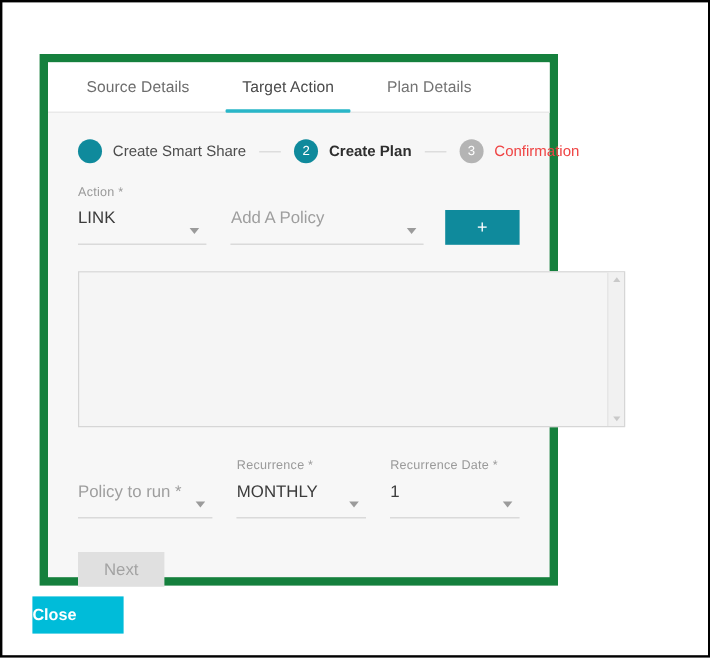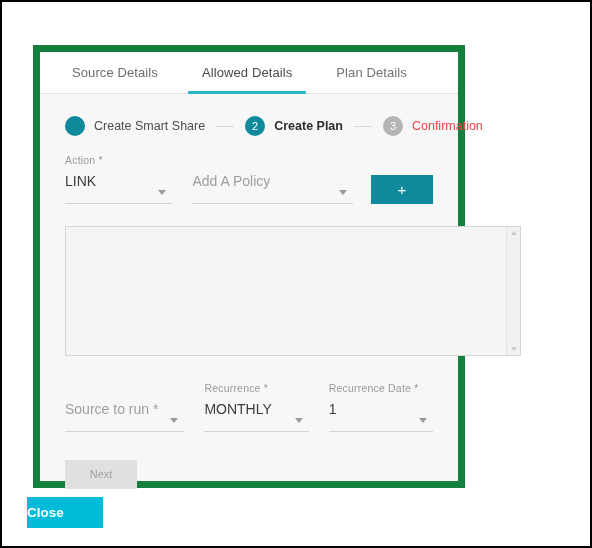"Allowed Details" span { text: Allowed Details -> Target Action }
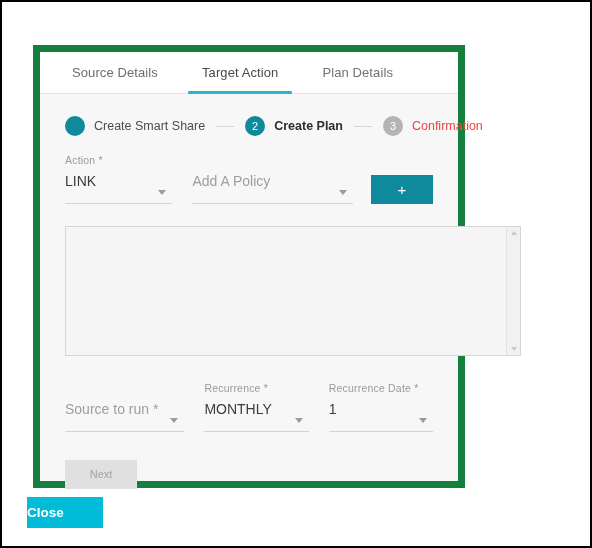"Source to run *" span.field-value { text: Source -> Policy }
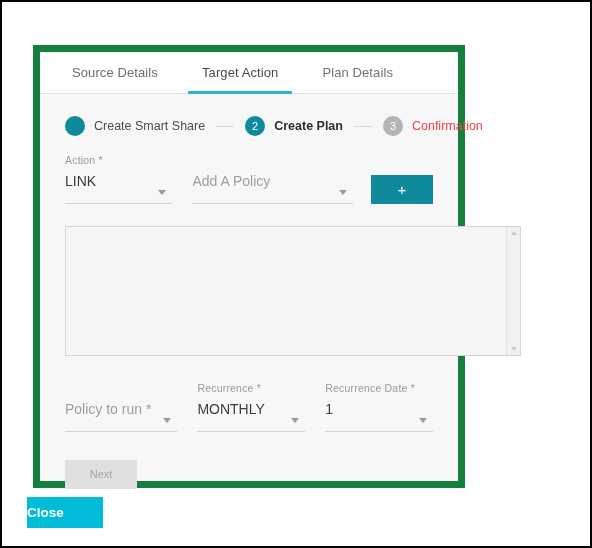"Next" .next-btn { font-size: 11px -> 14px }
